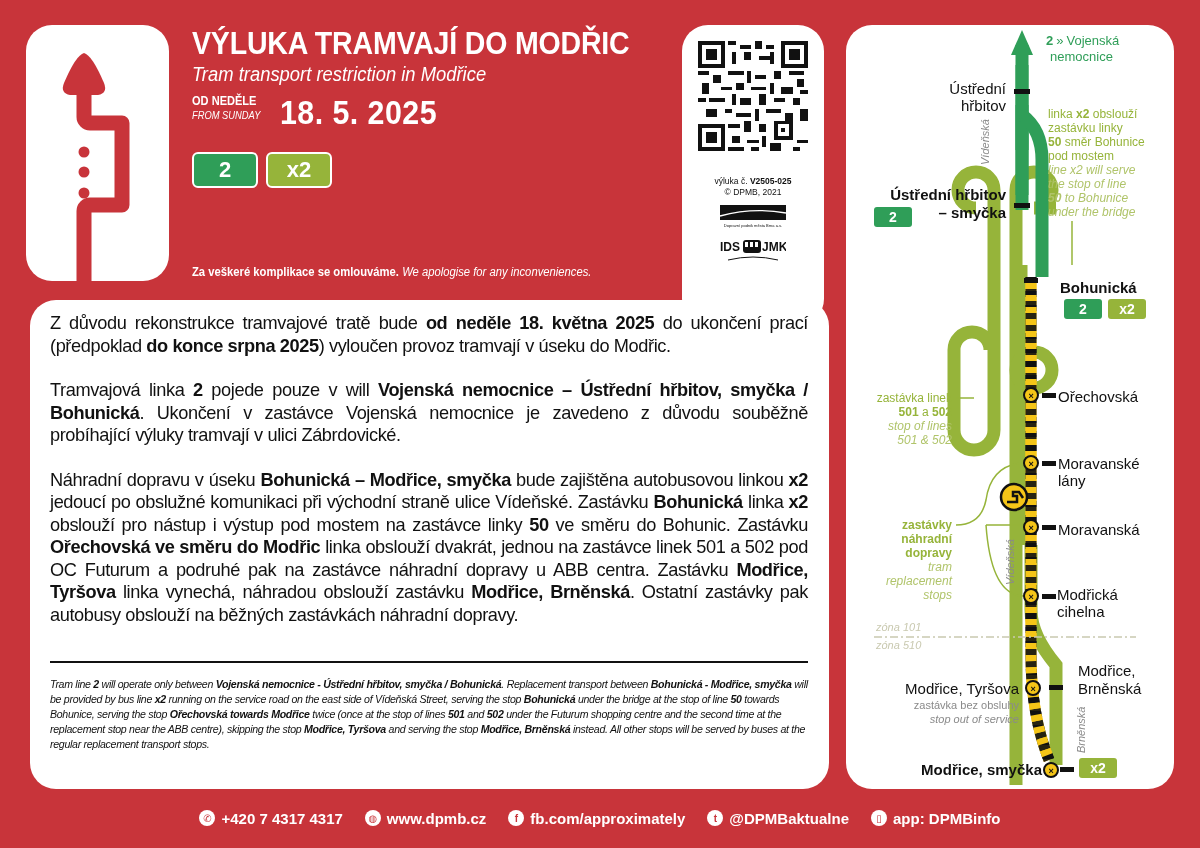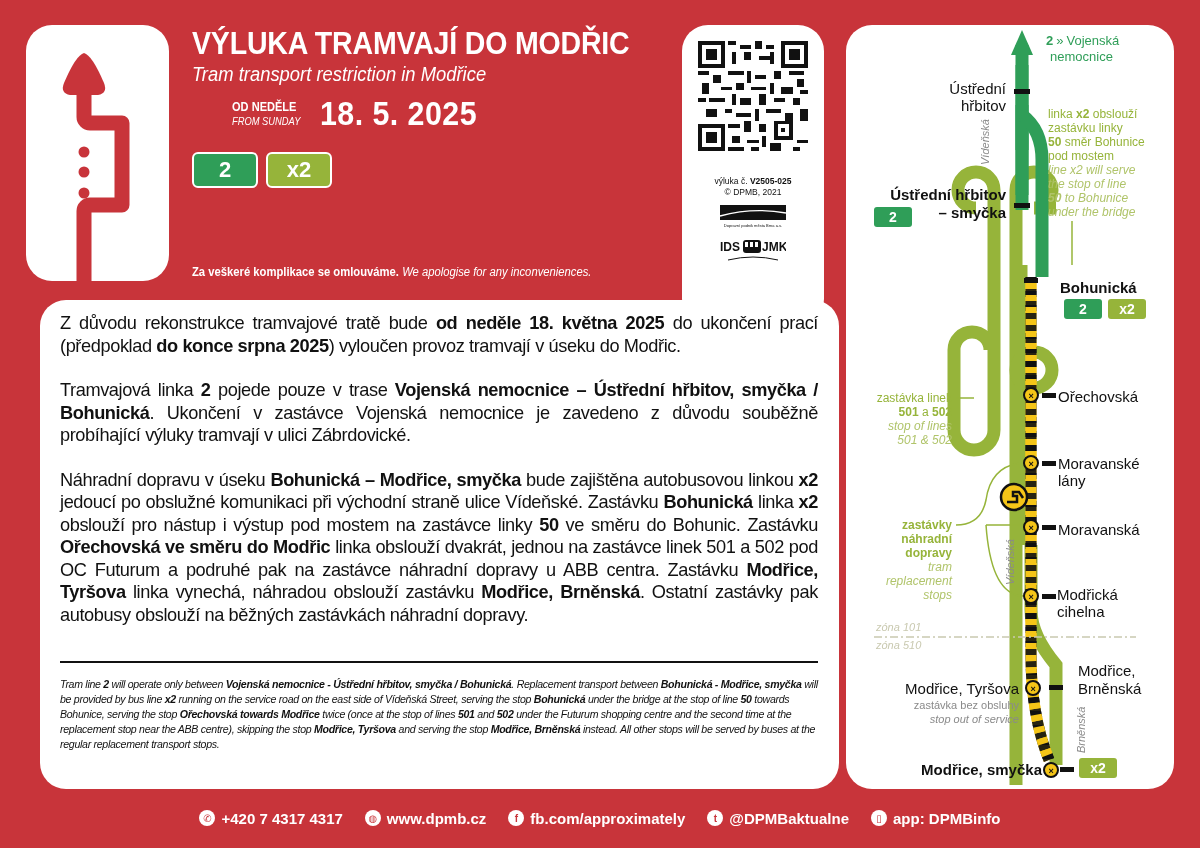"OD NEDĚLE" .date-row { align-items: center -> flex-start; margin-left: 40px -> none }
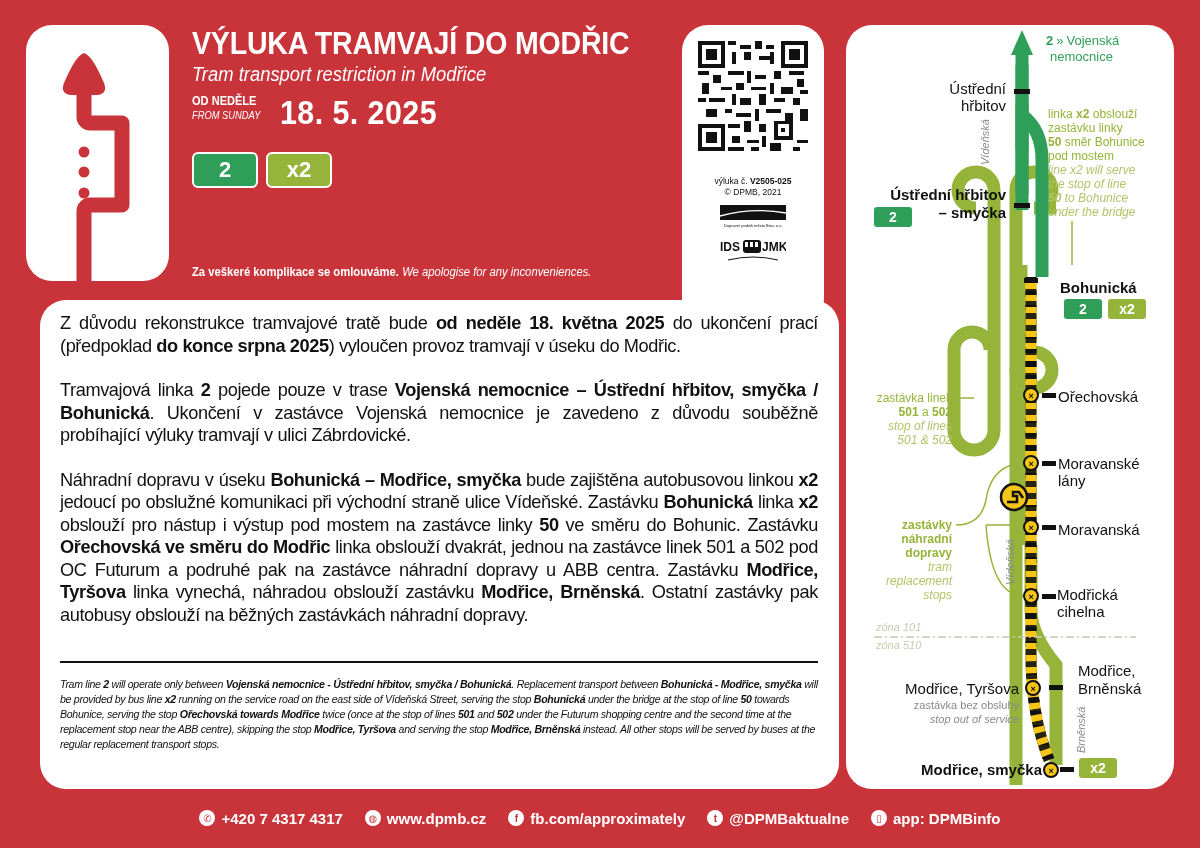"Z důvodu rekonstrukce tramvajové tratě" #text-panel { left: 40px -> 30px }
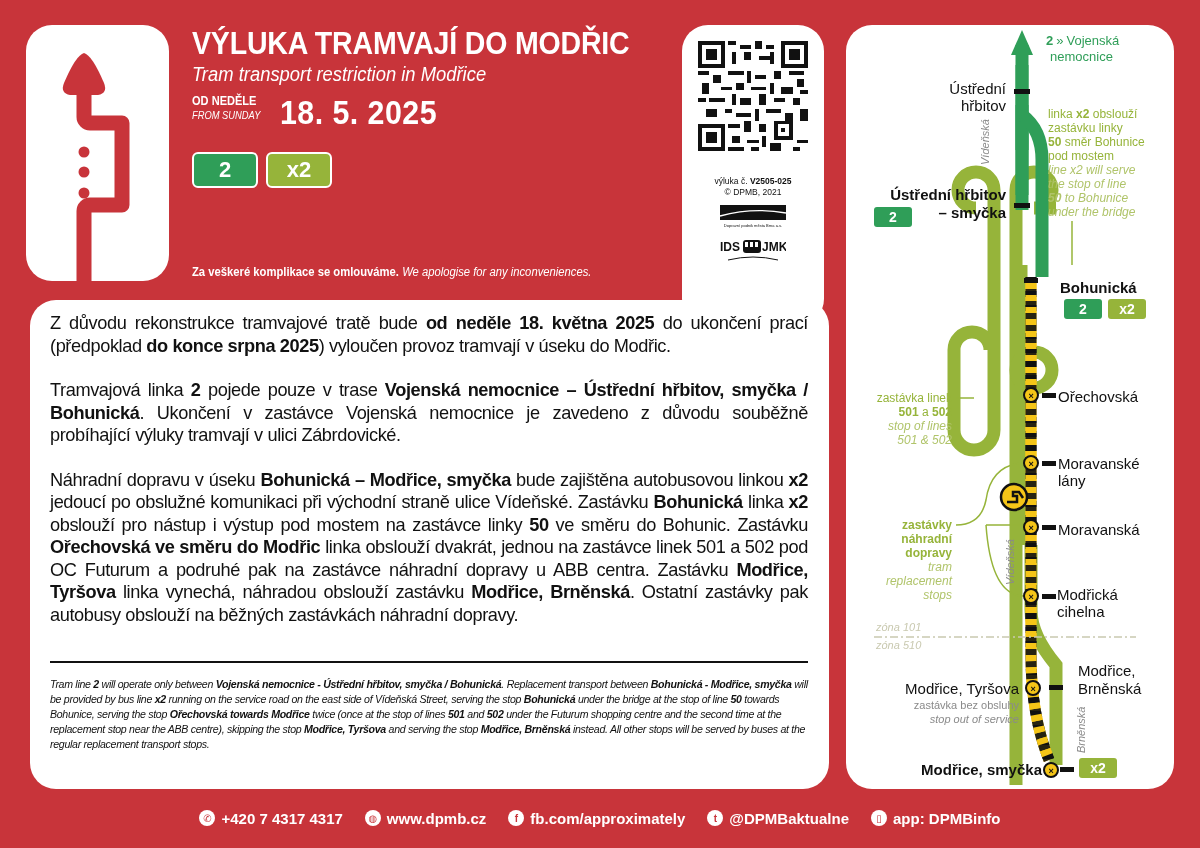"pojede pouze v trase" span { text: trase -> will }
